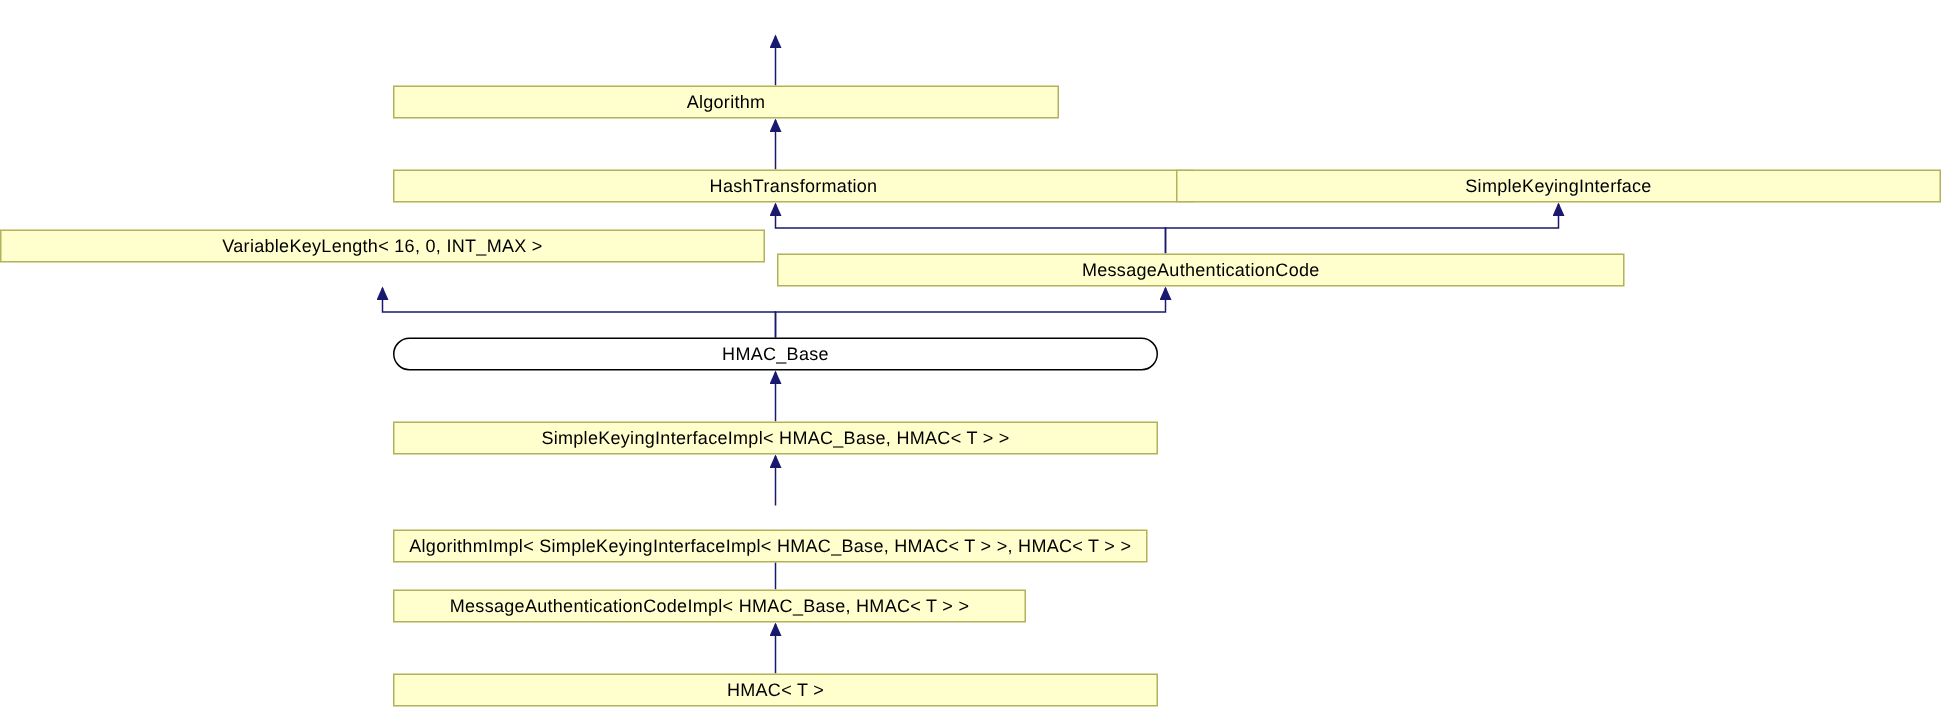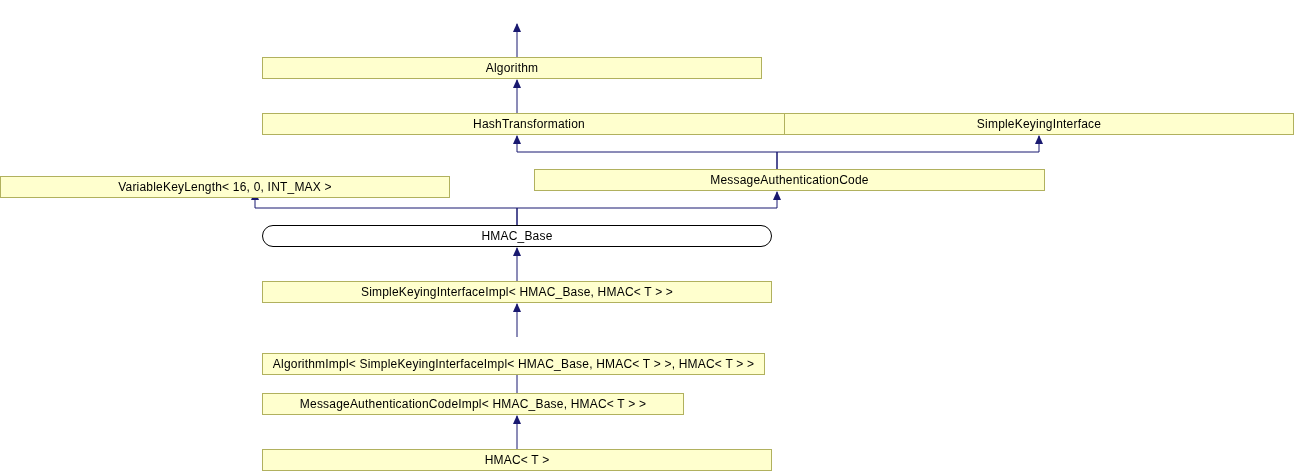"Algorithm" .n1 { width: 500px -> 444px }
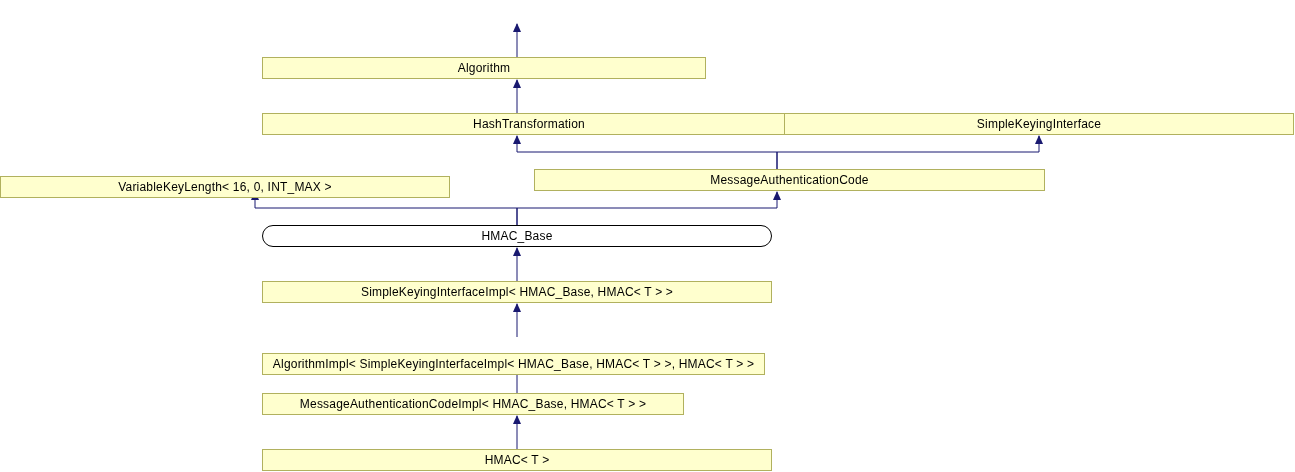"VariableKeyLength< 16, 0, INT_MAX >" .n4 { top: 176px -> 153px; width: 450px -> 510px }
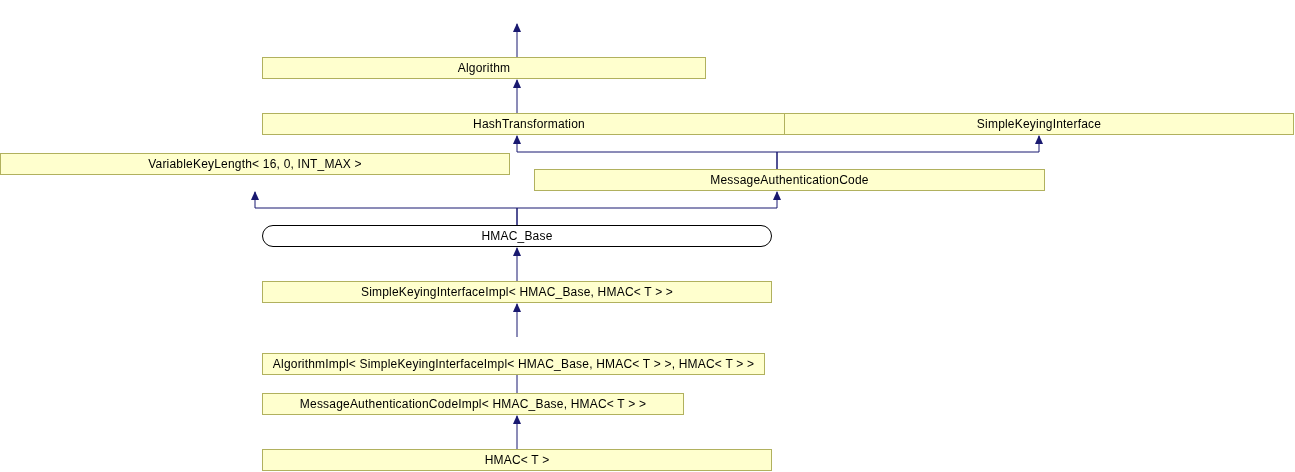"MessageAuthenticationCode" .n5 { left: 534px -> 518px; width: 511px -> 565px }
